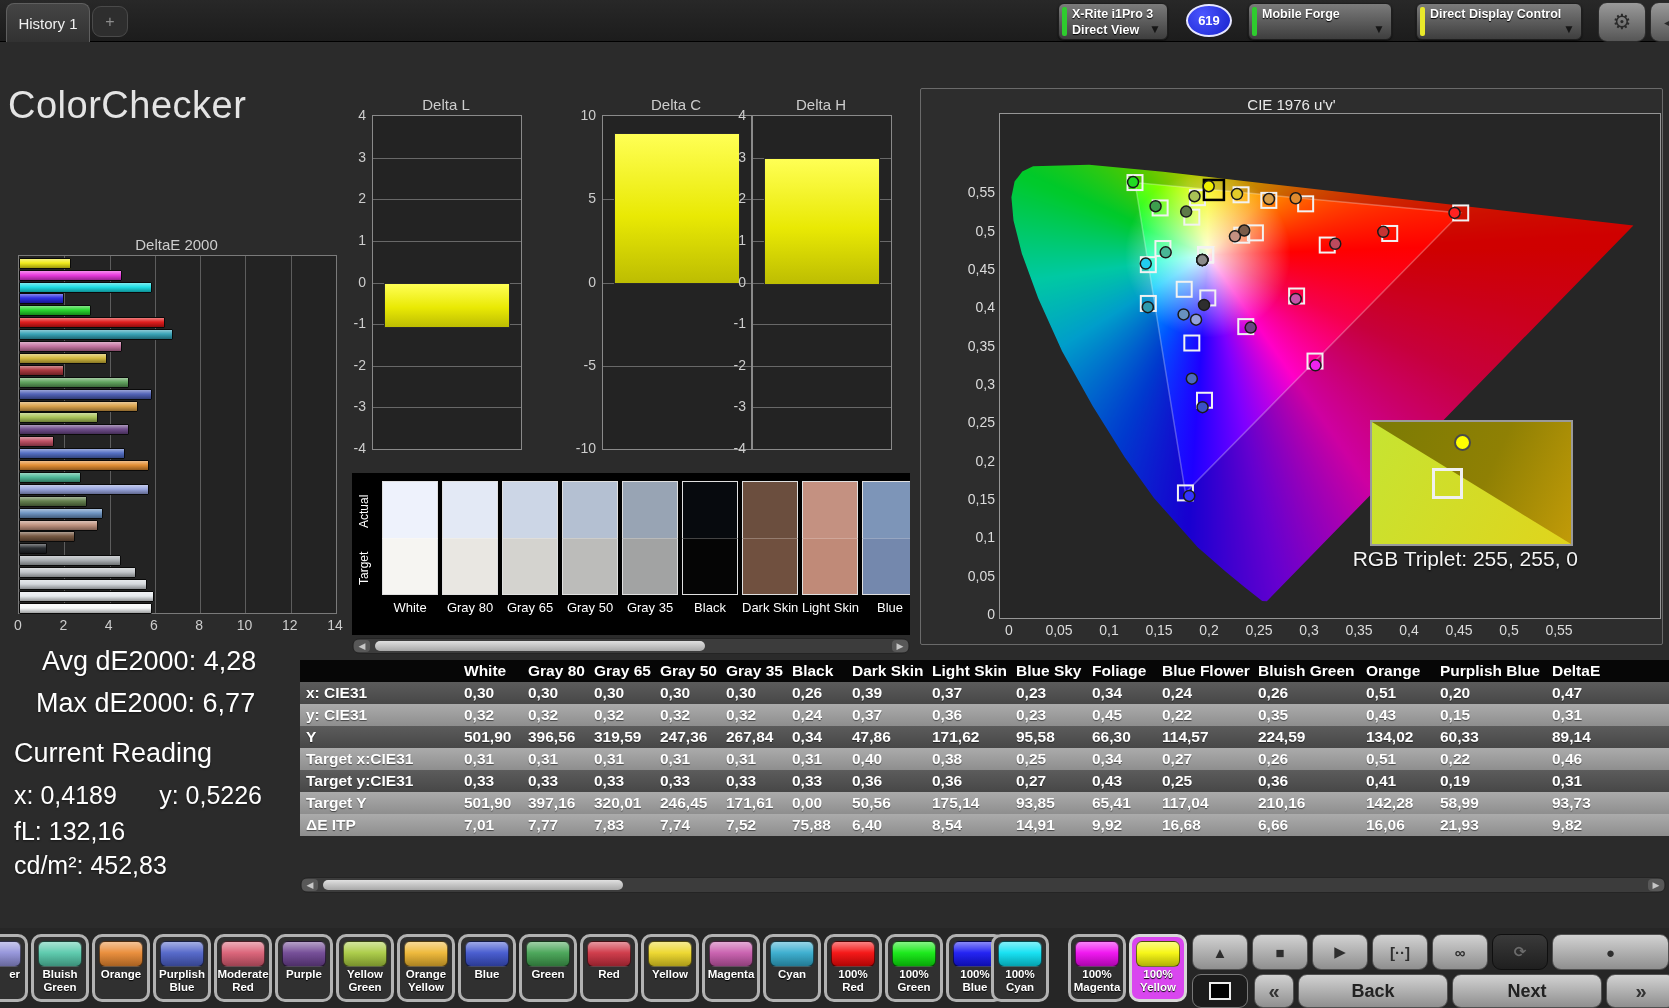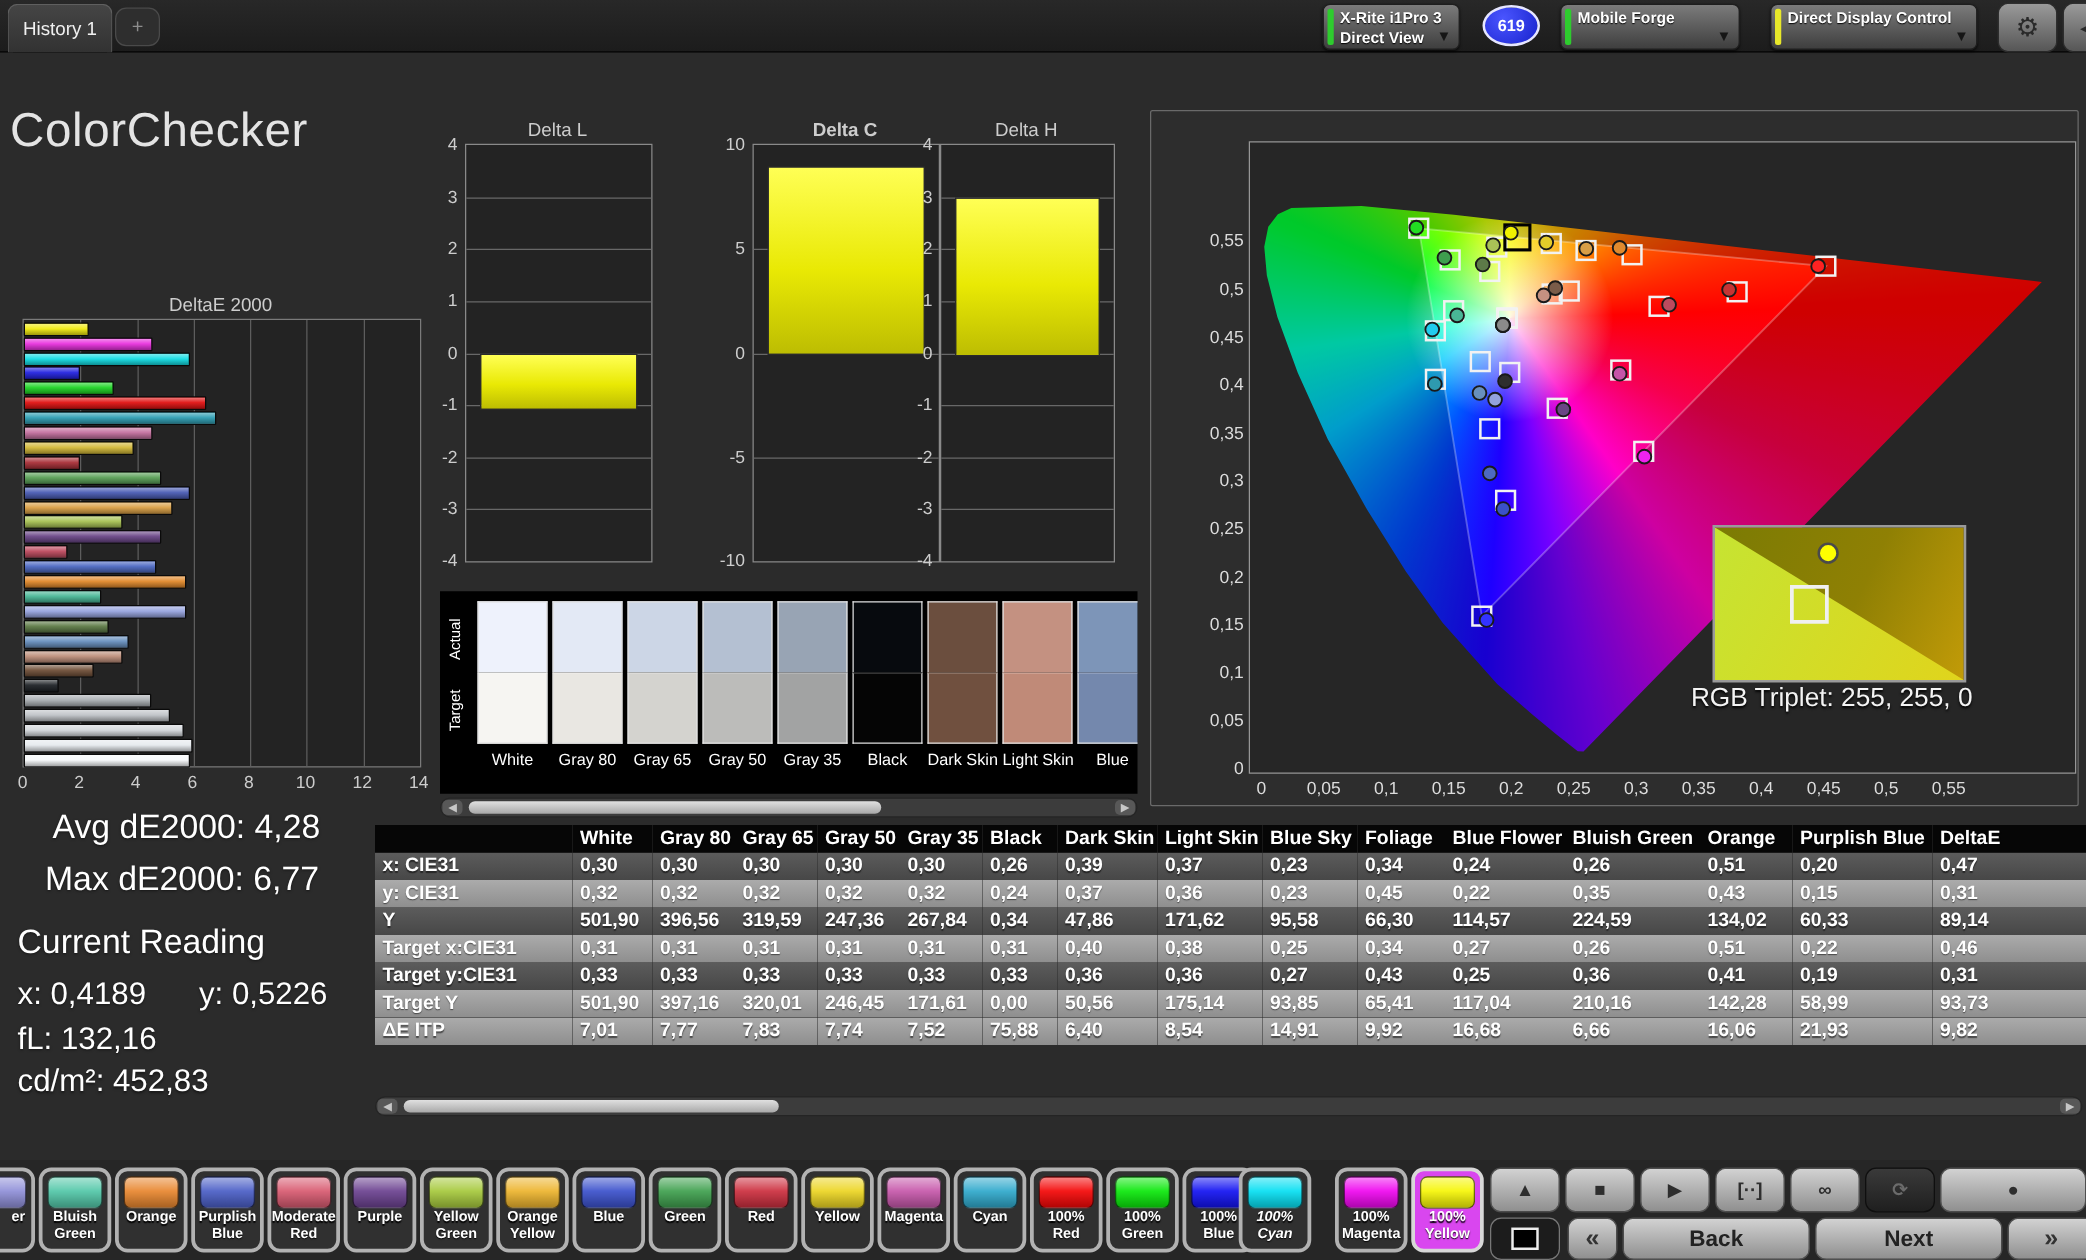"Delta C" div.dtitle { font-weight: bold -> none }
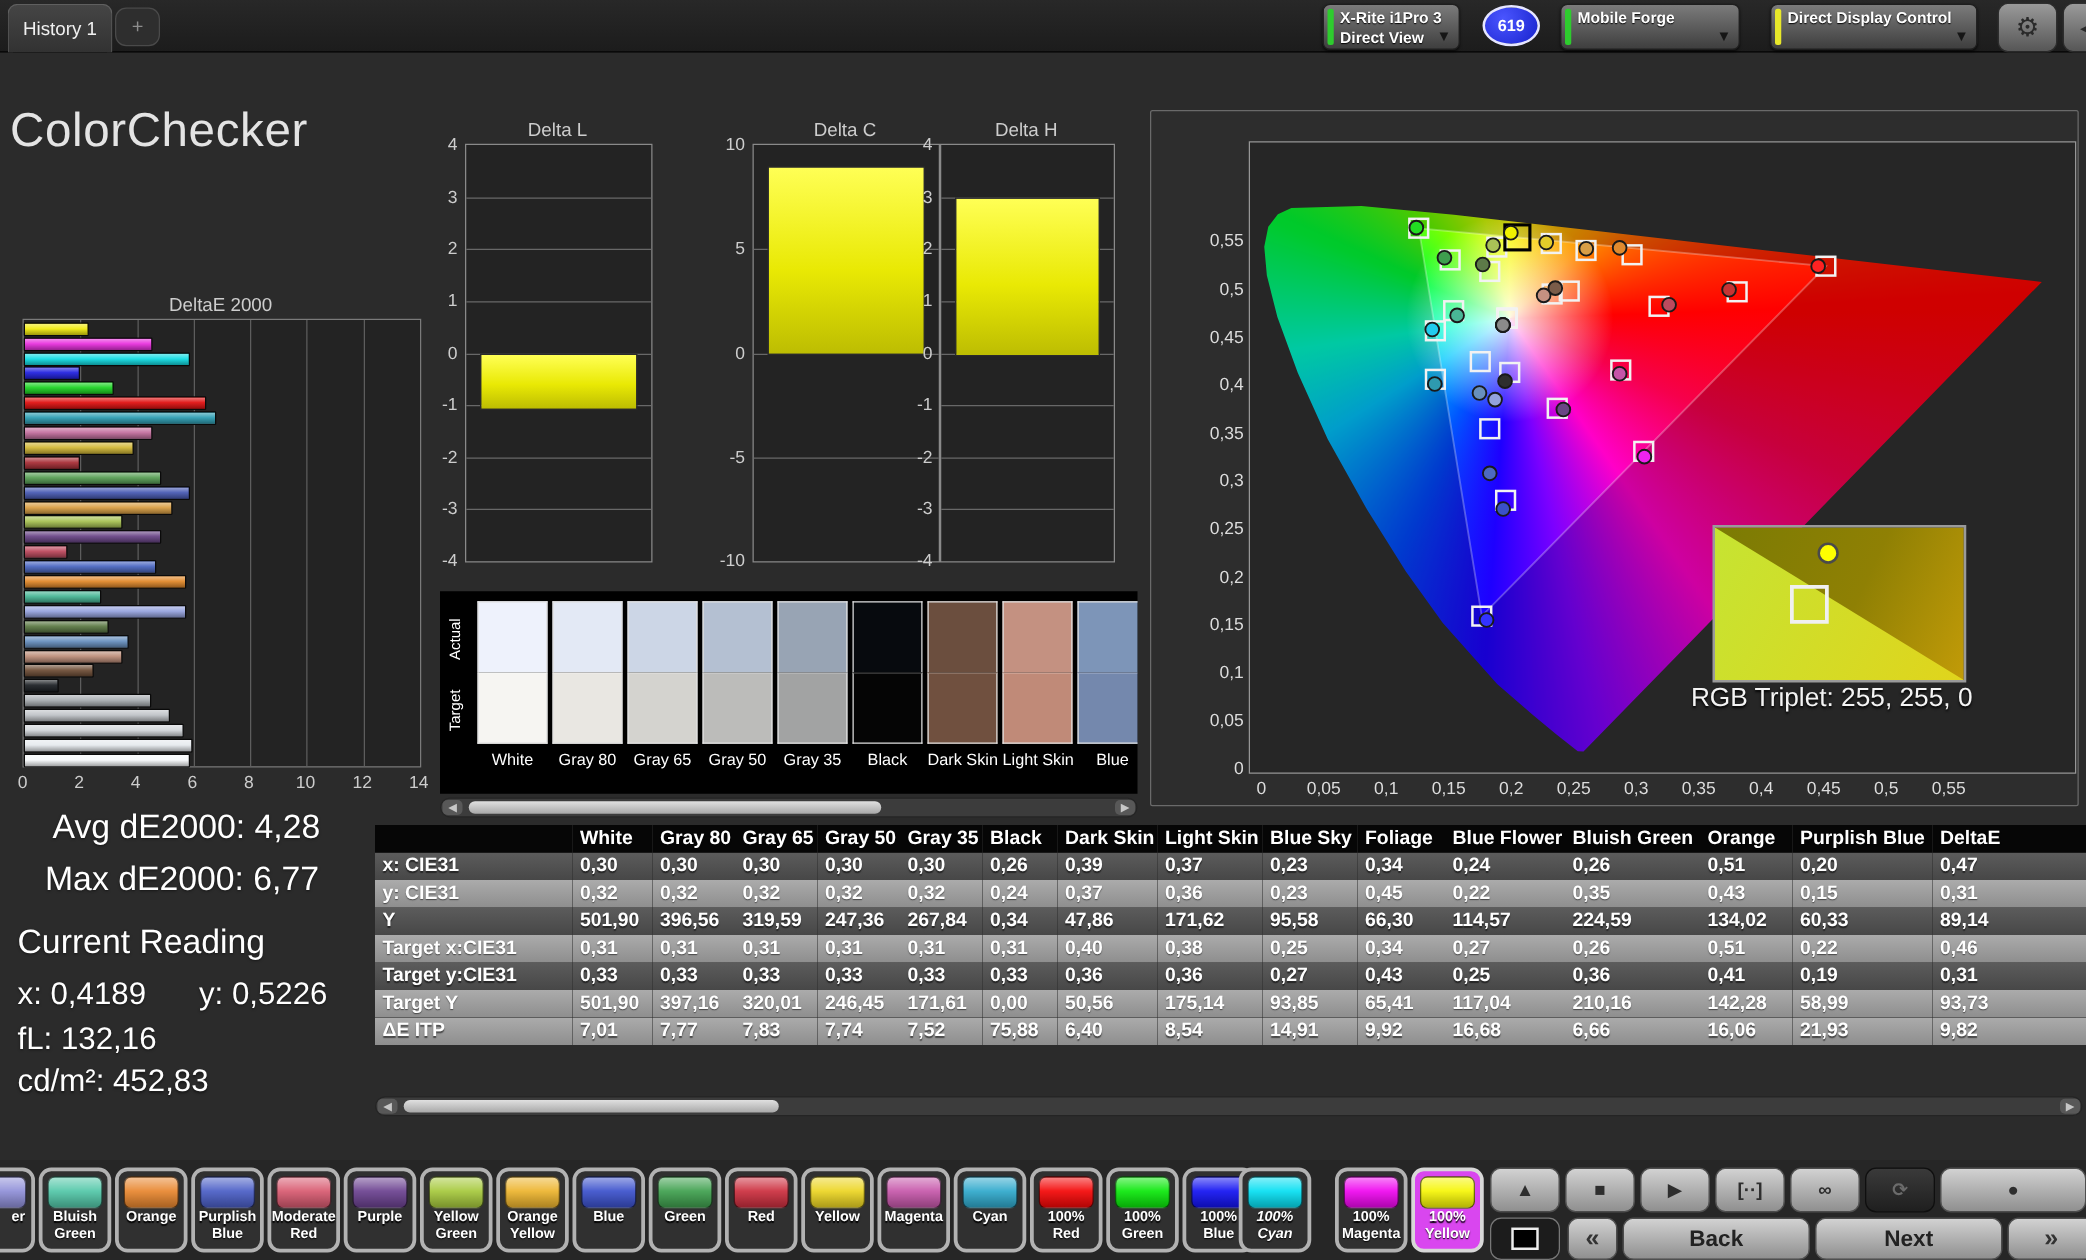"CIE 1976 u'v'" div { html: none -> <div>CIE 1976 u'v'</div> }
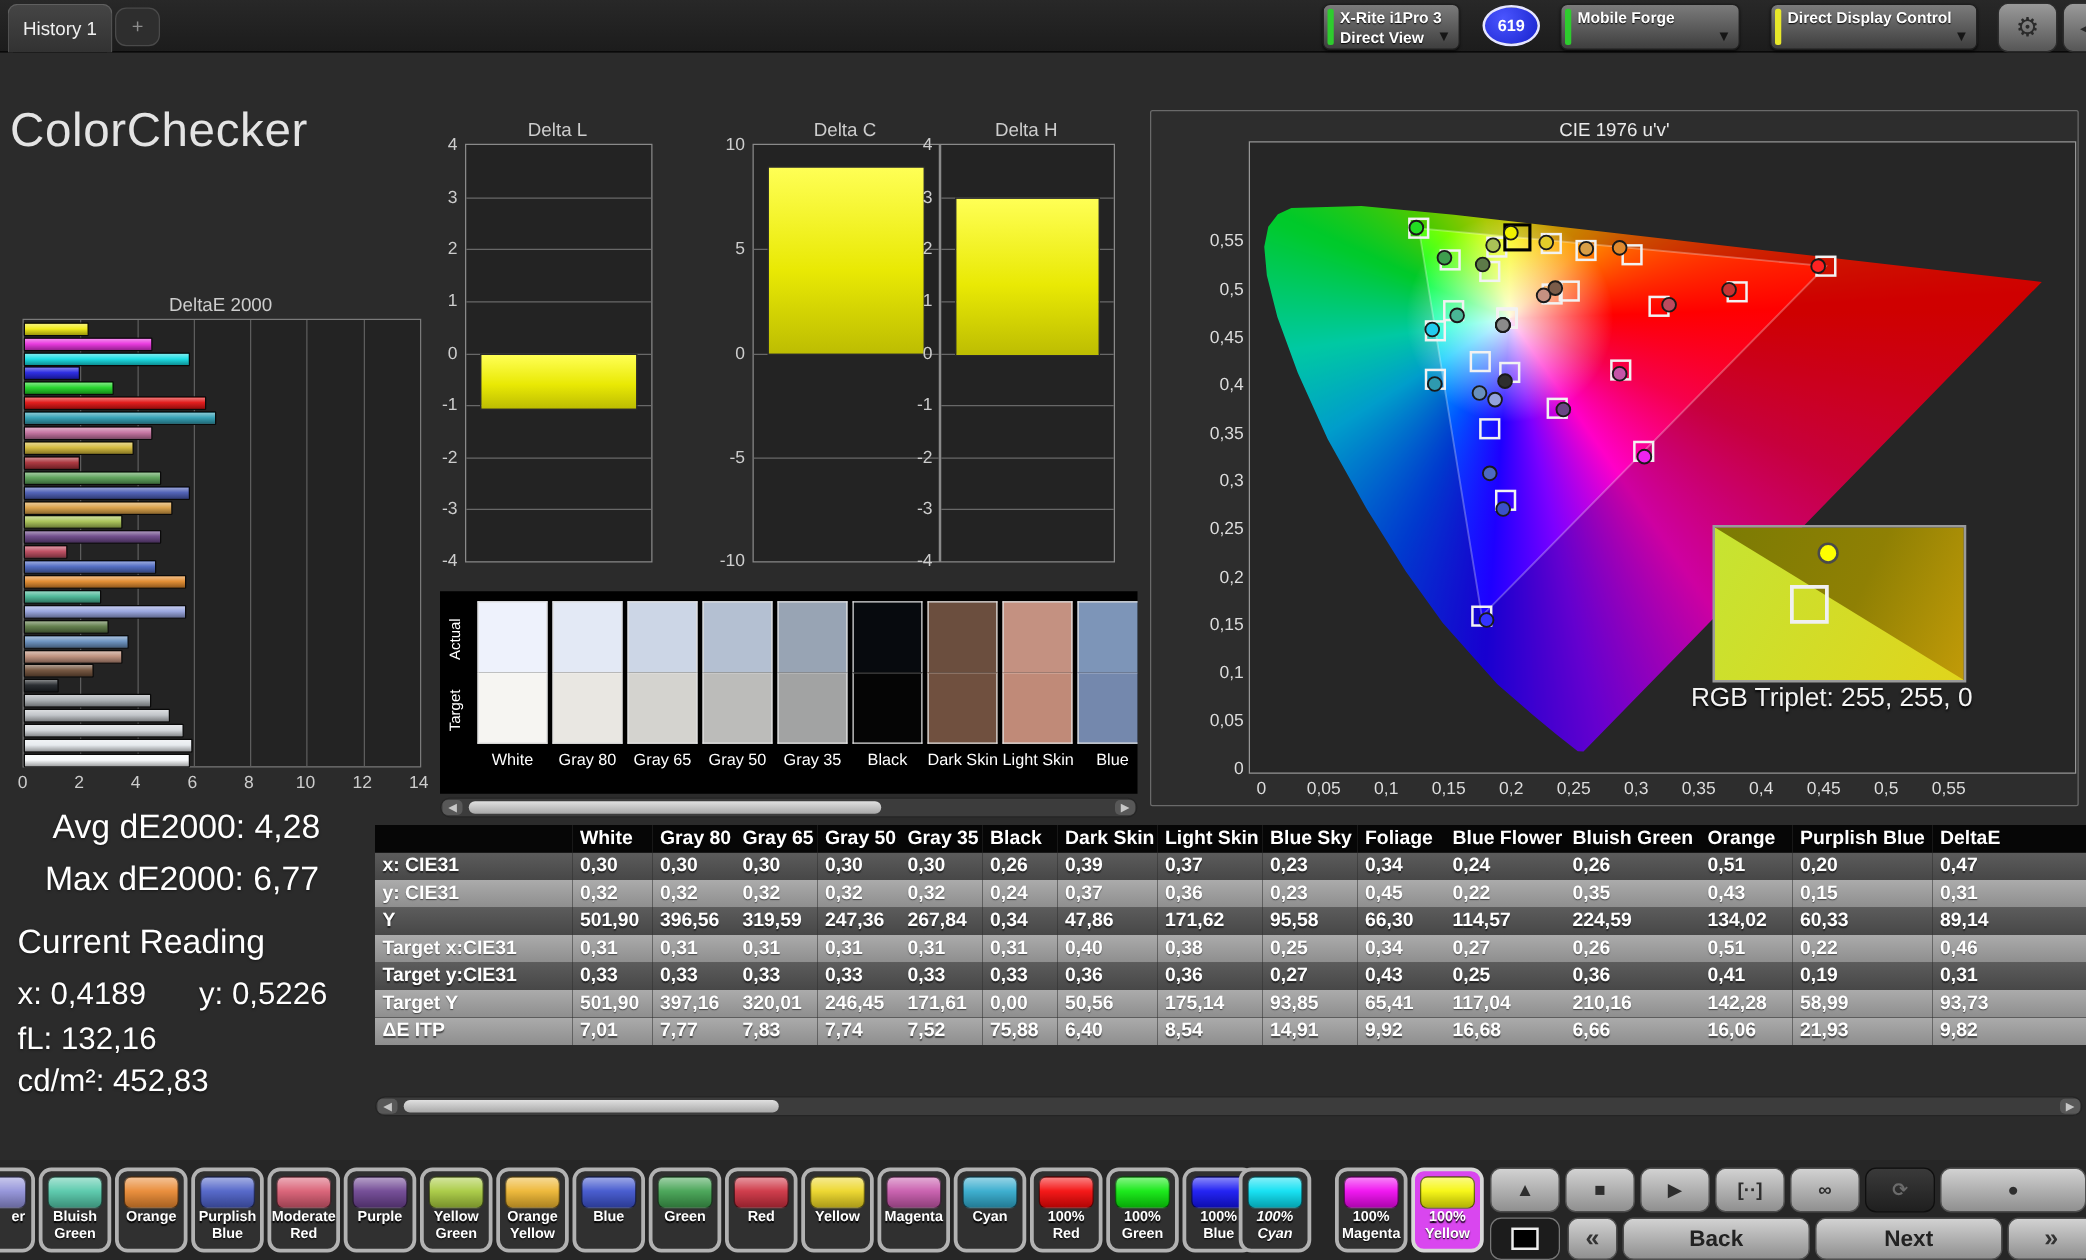"100% Cyan" div.patch { font-style: italic -> none }
